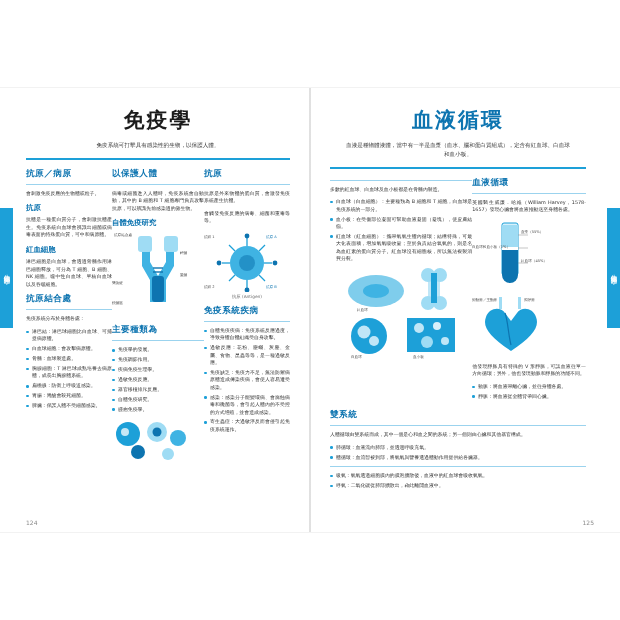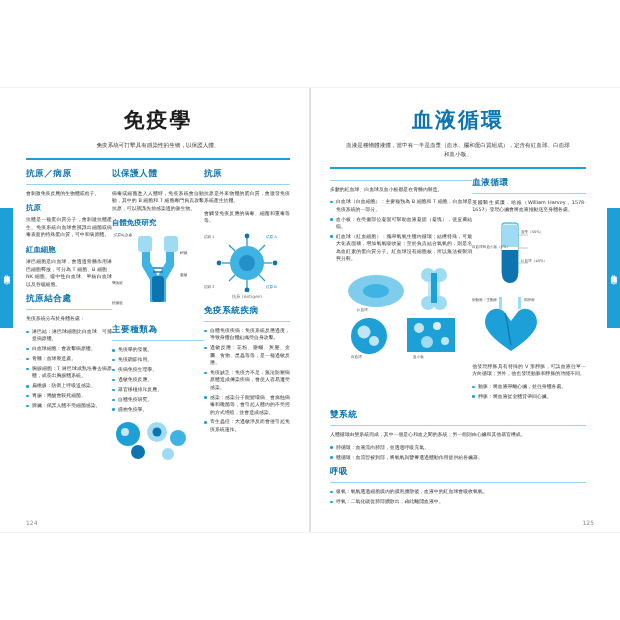"呼吸" h2.sec { html: <h2>呼吸</h2> -> none }
